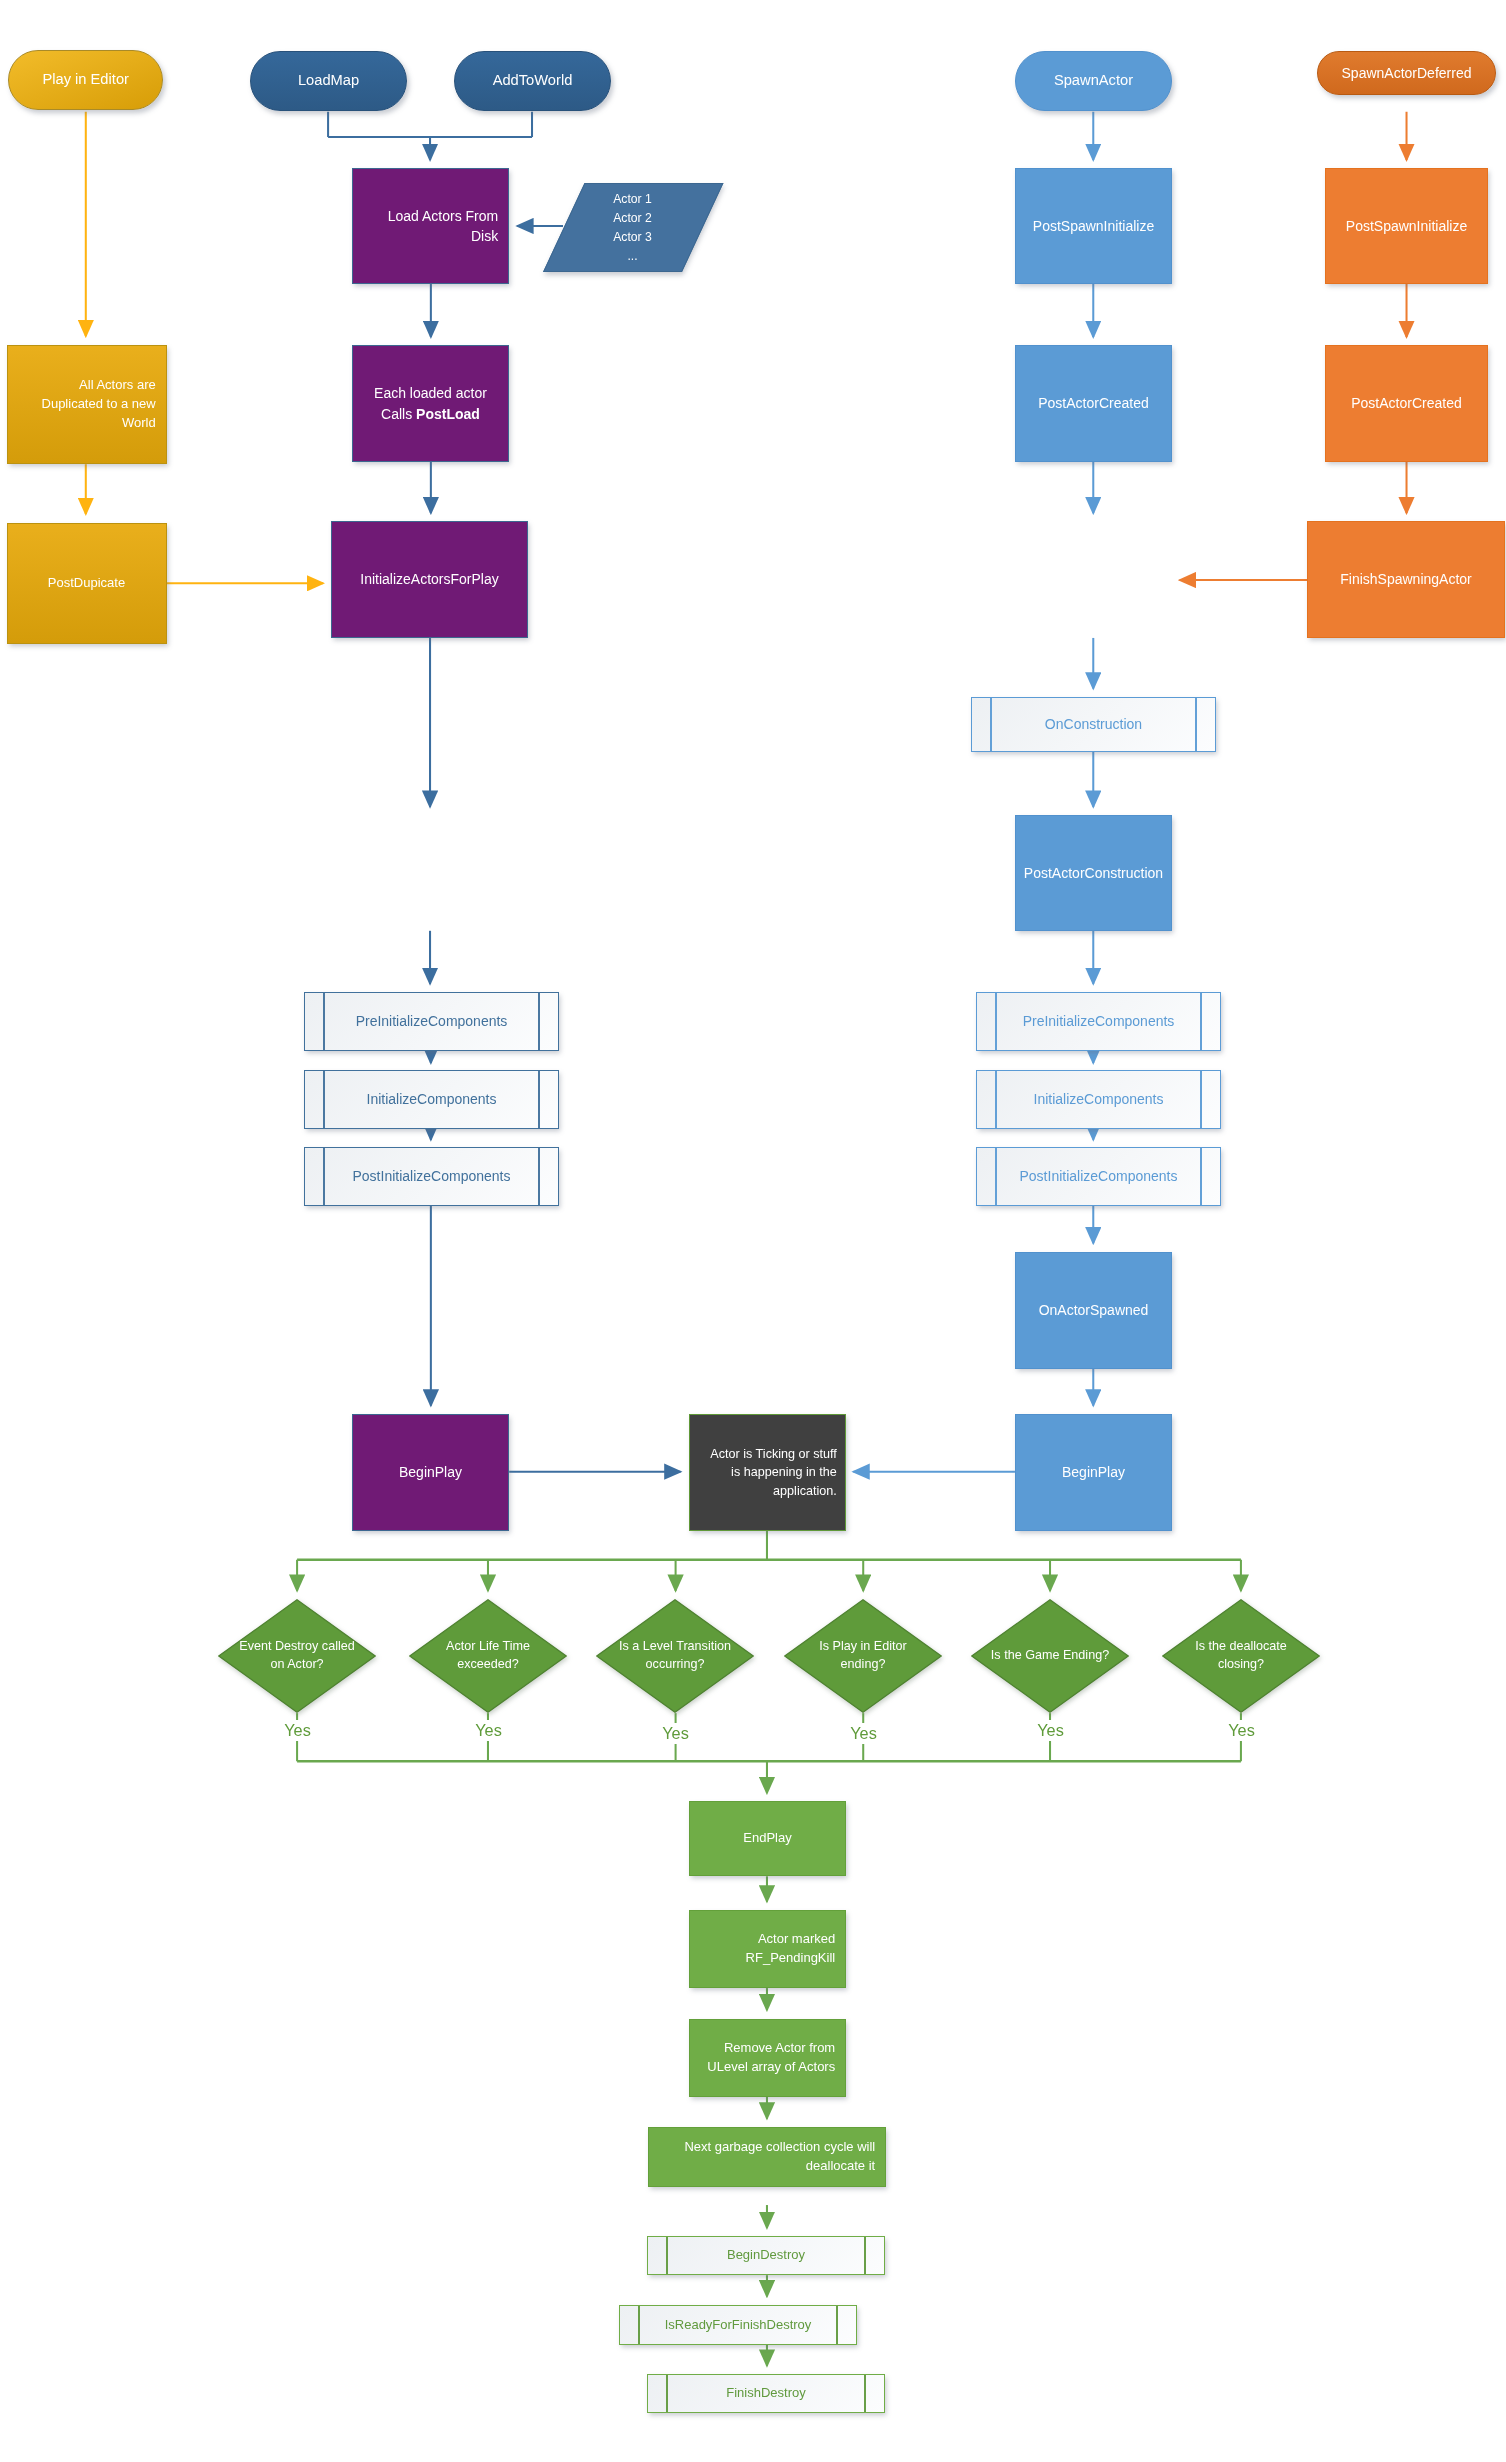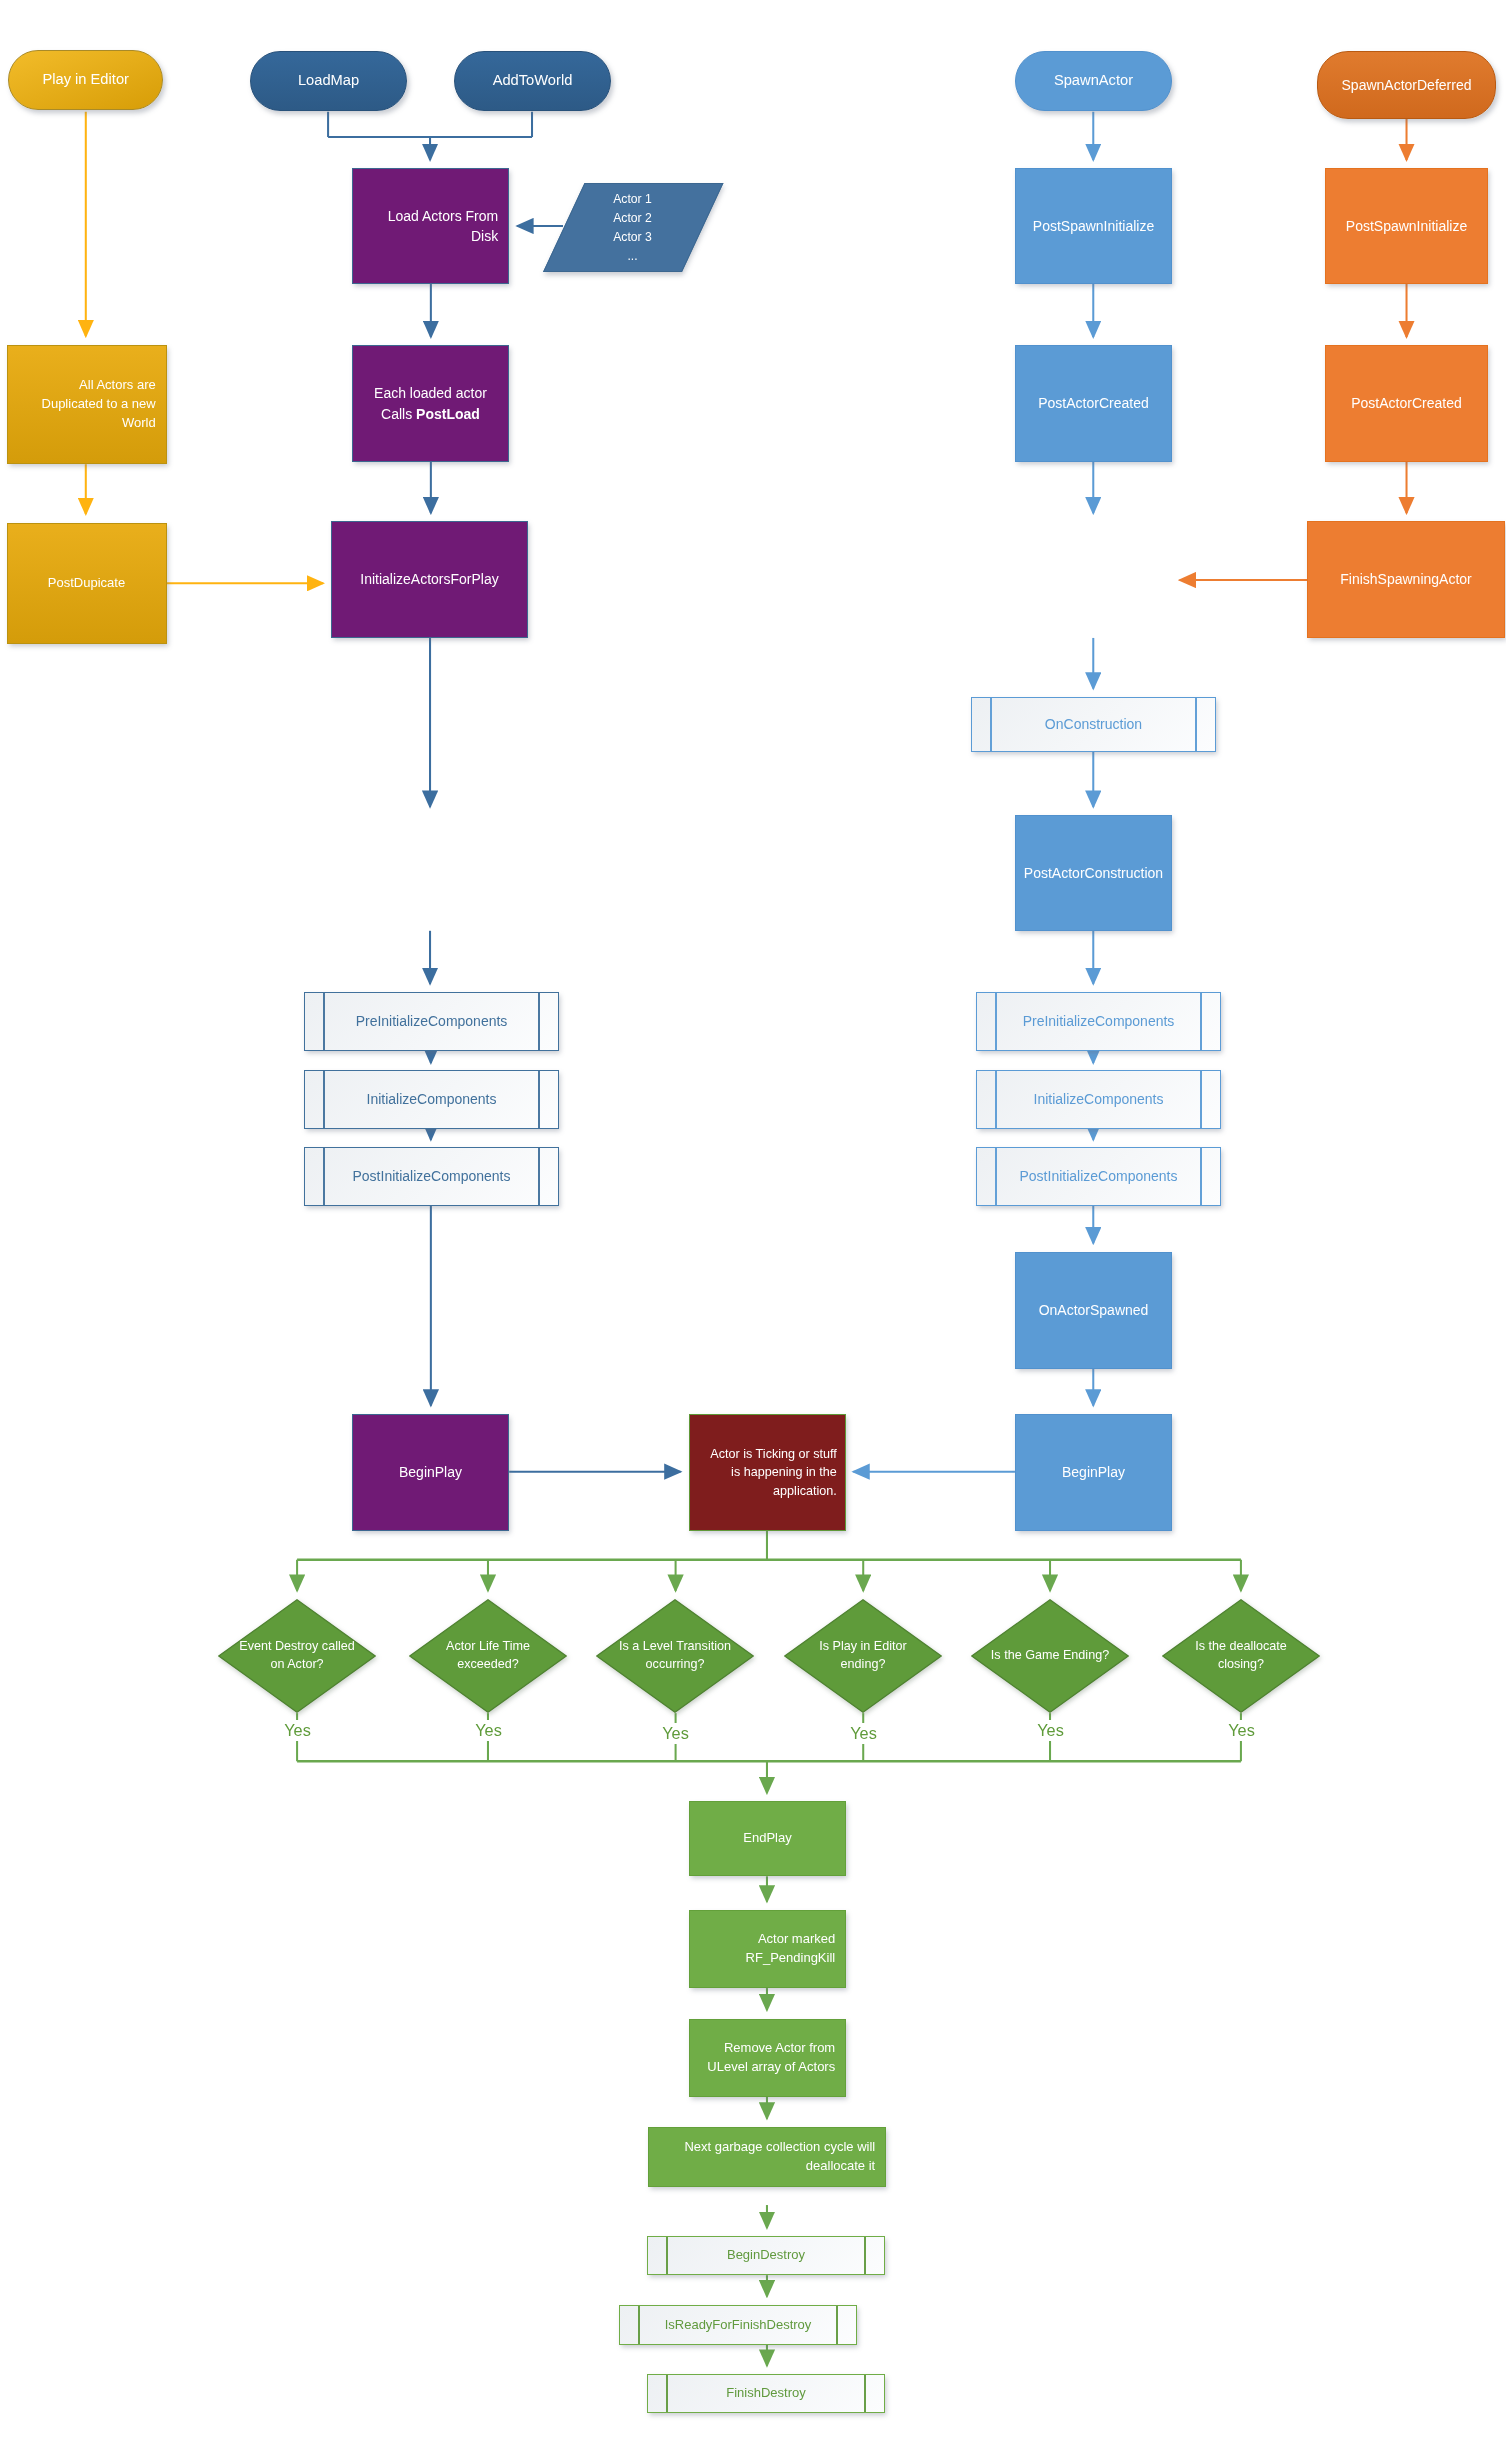"SpawnActorDeferred" div.node { height: 68px -> 44px }
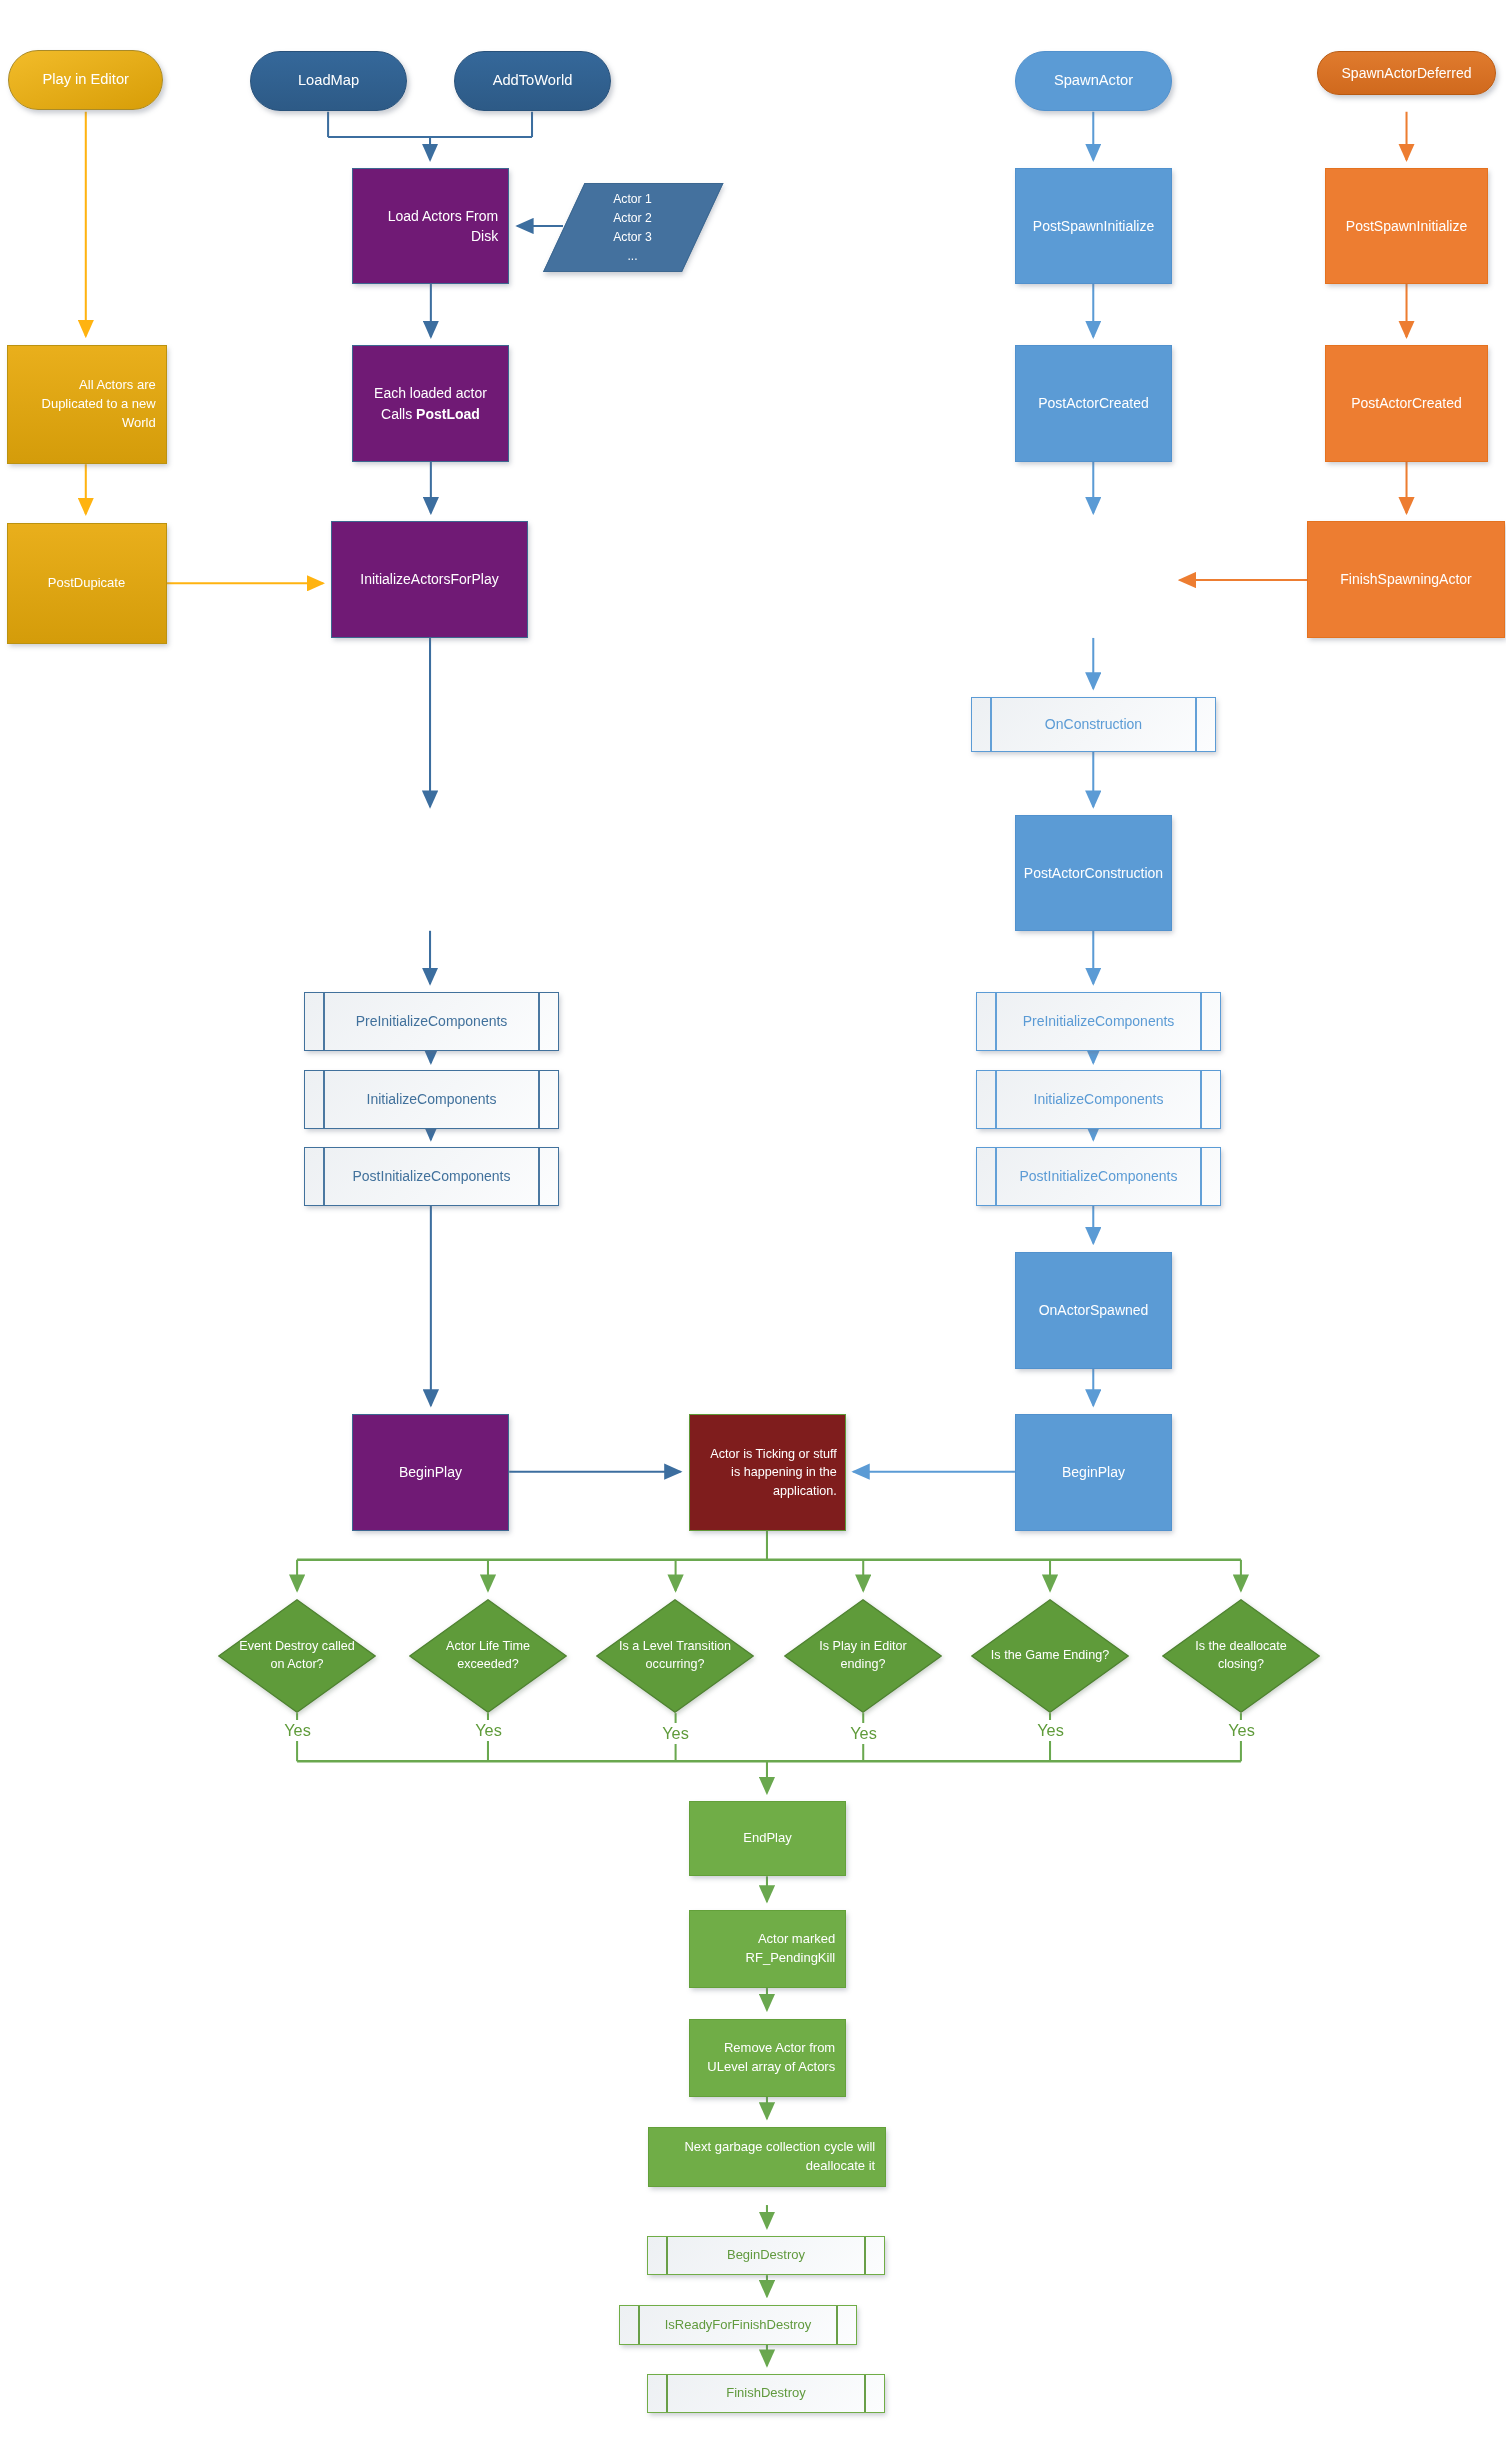"Actor is Ticking or stuff" .ticking { background: #7f1d1d -> #404040 }
